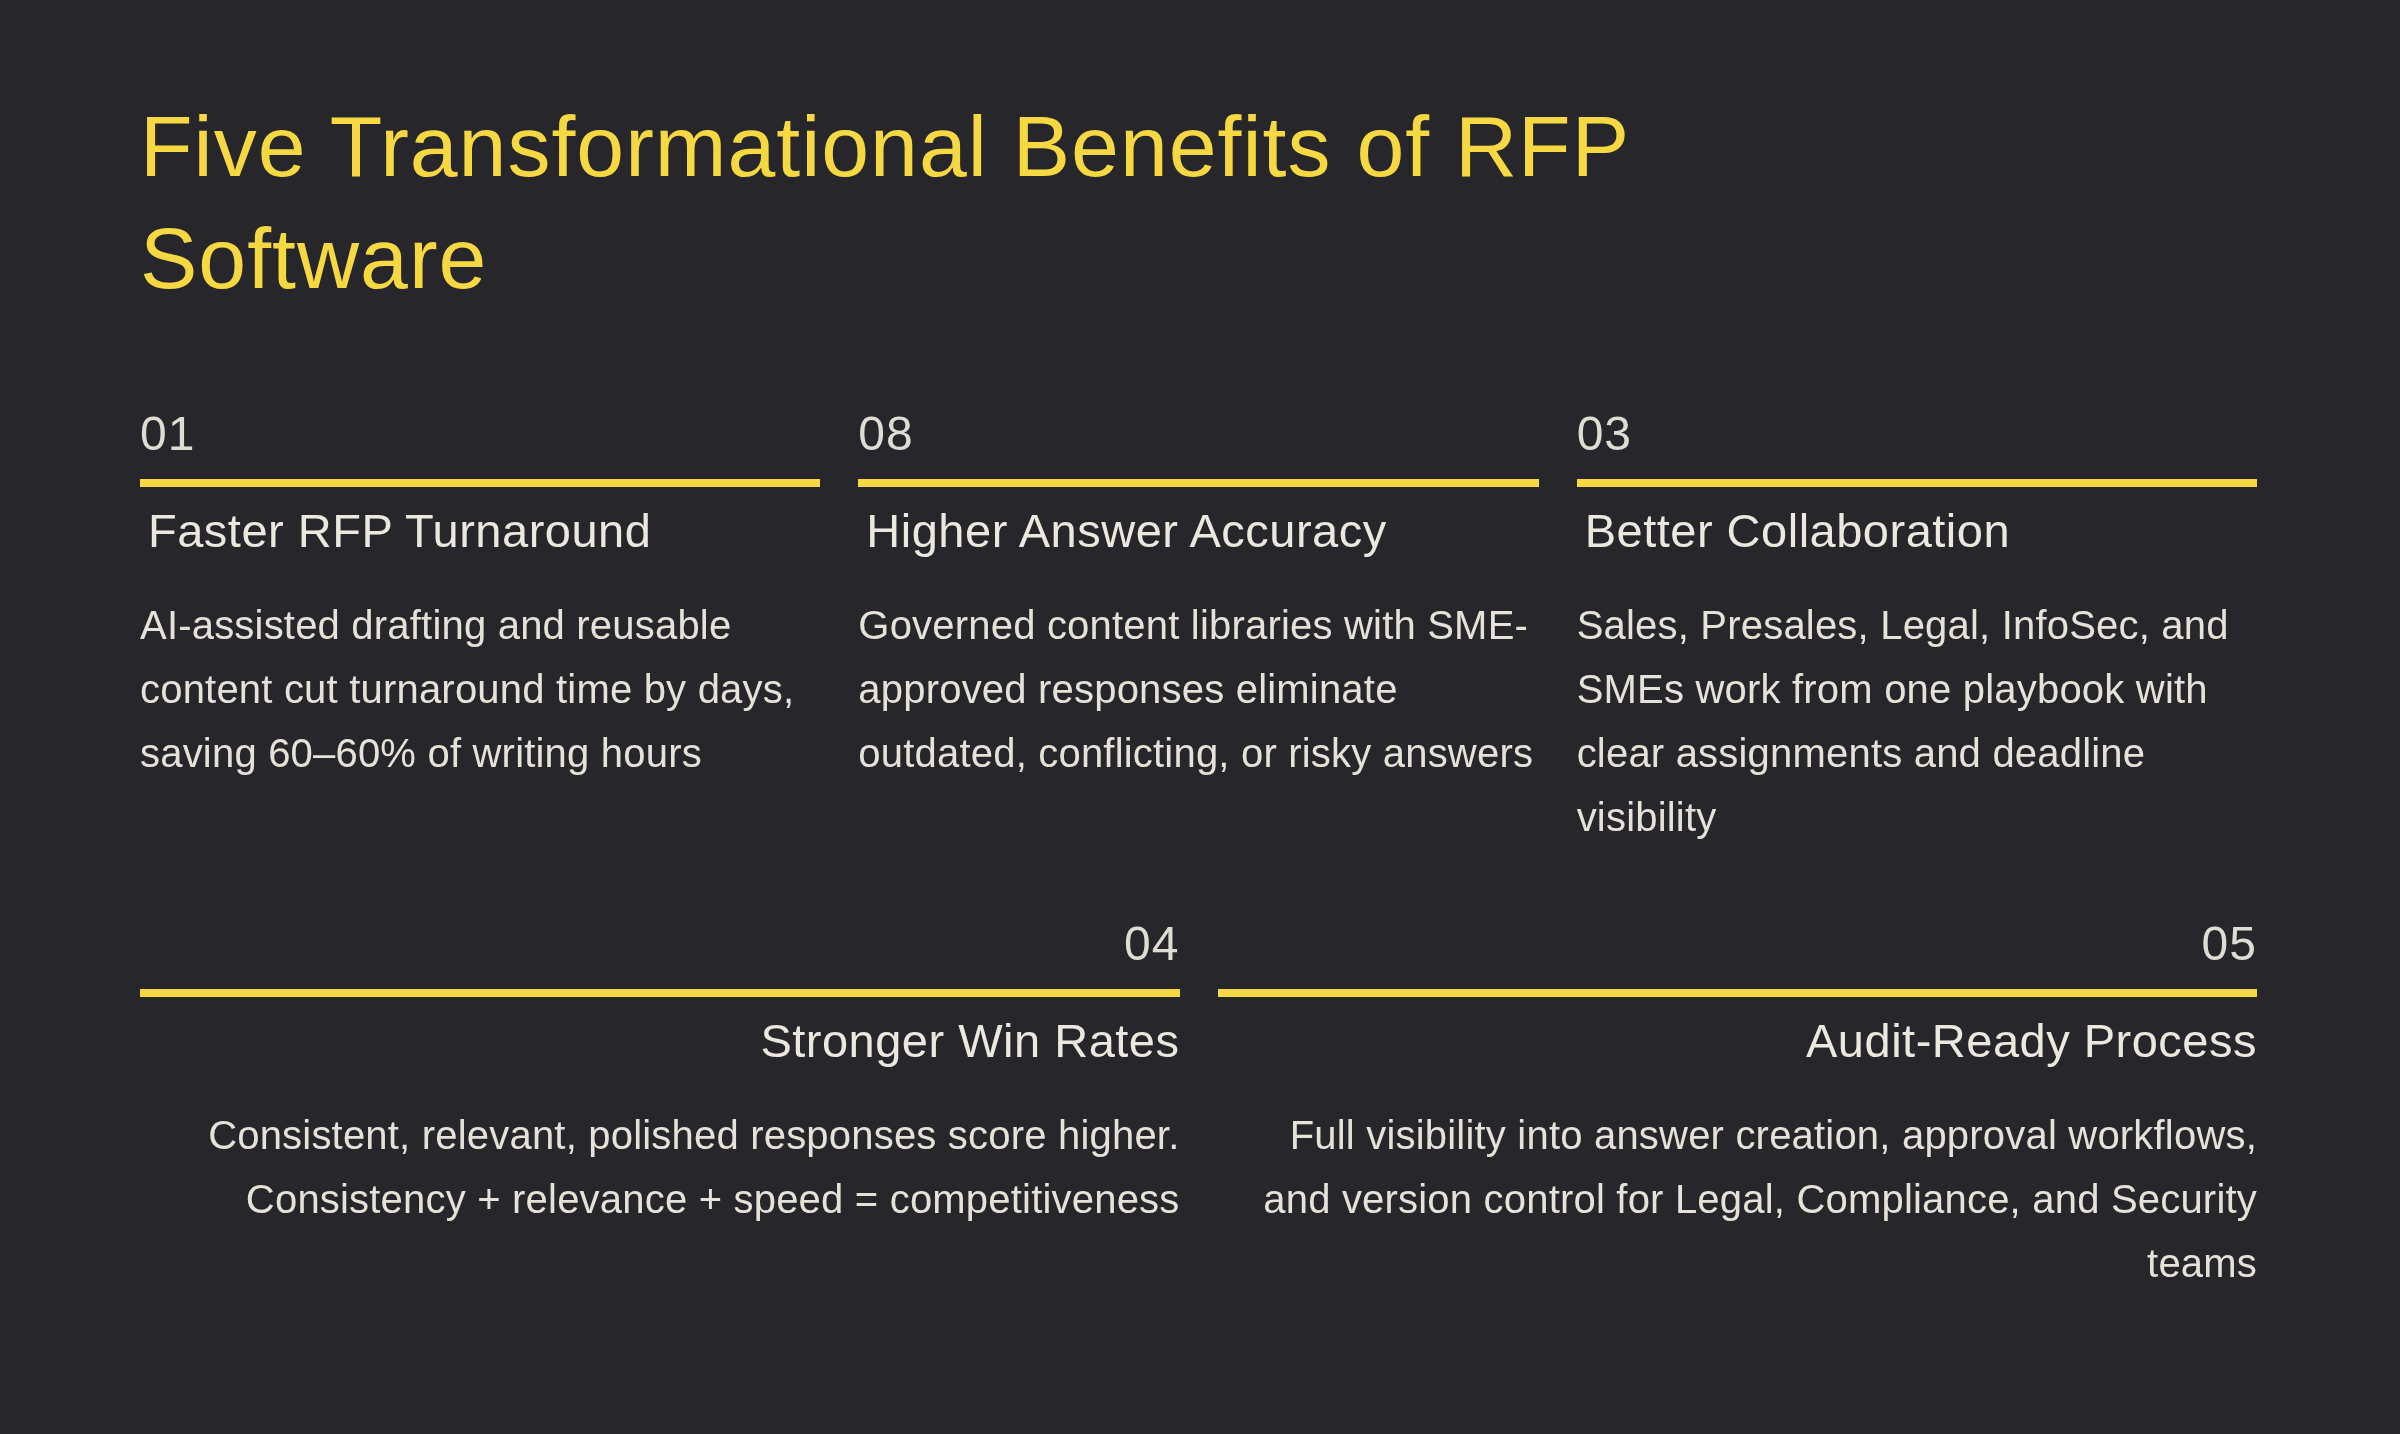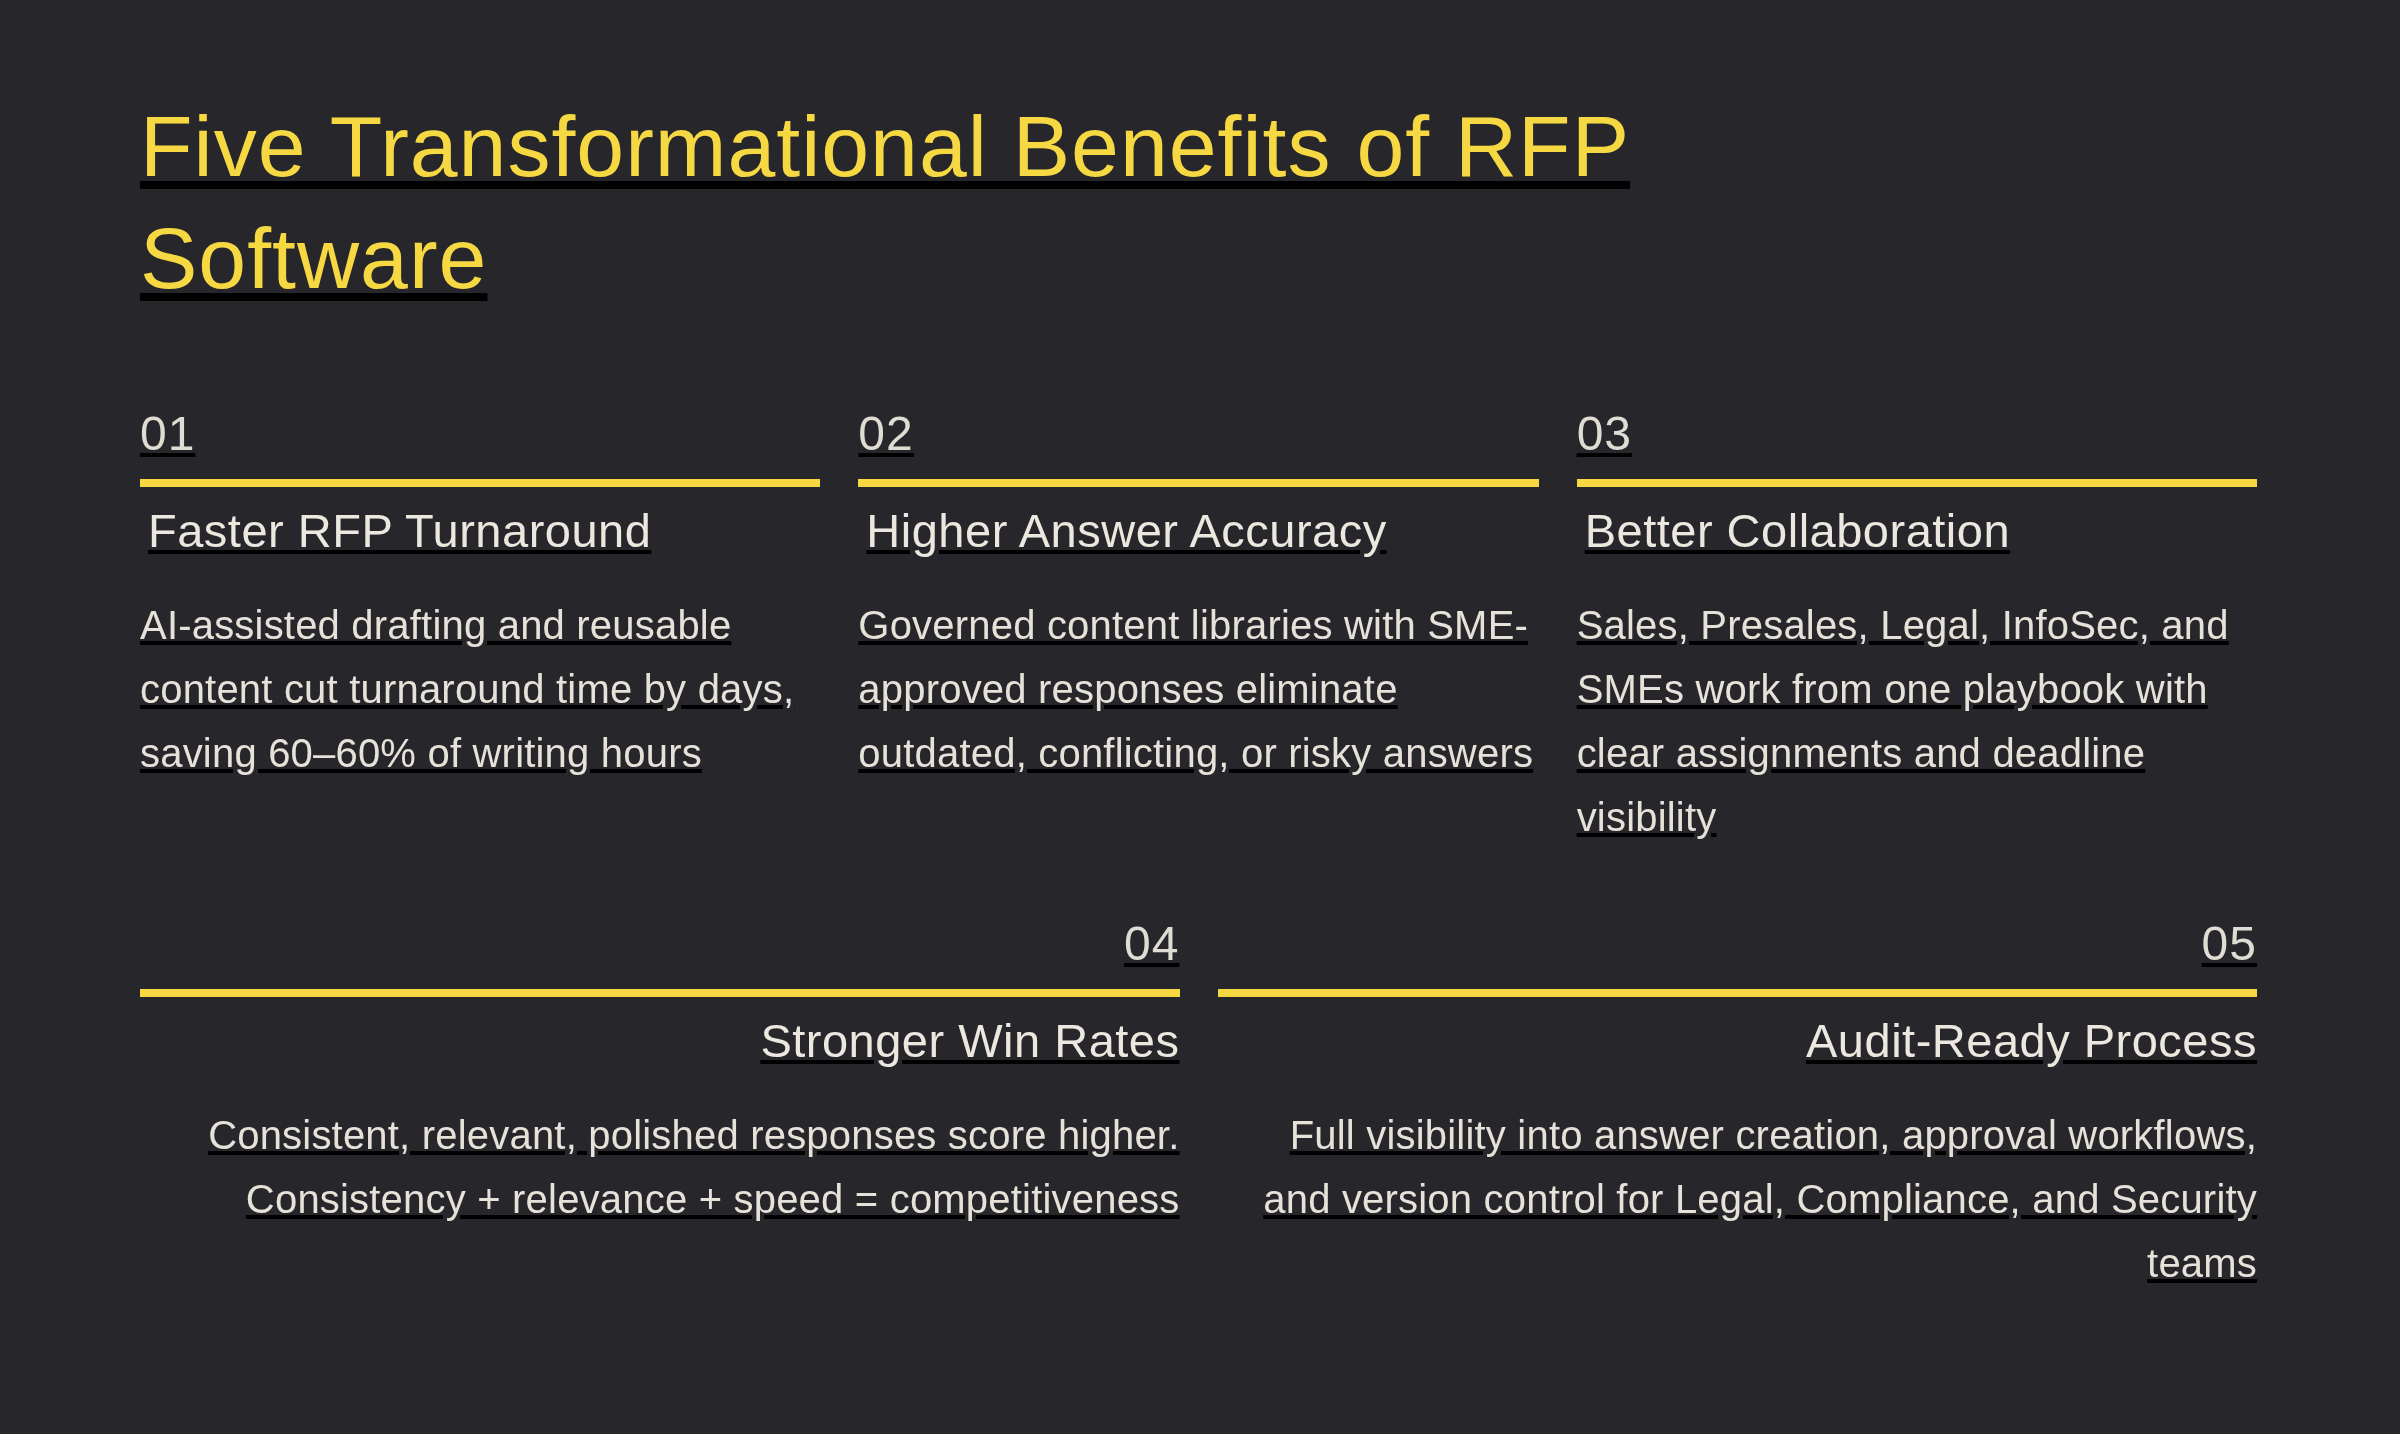"Five Transformational Benefits of RFP" .slide { text-decoration: underline -> none }
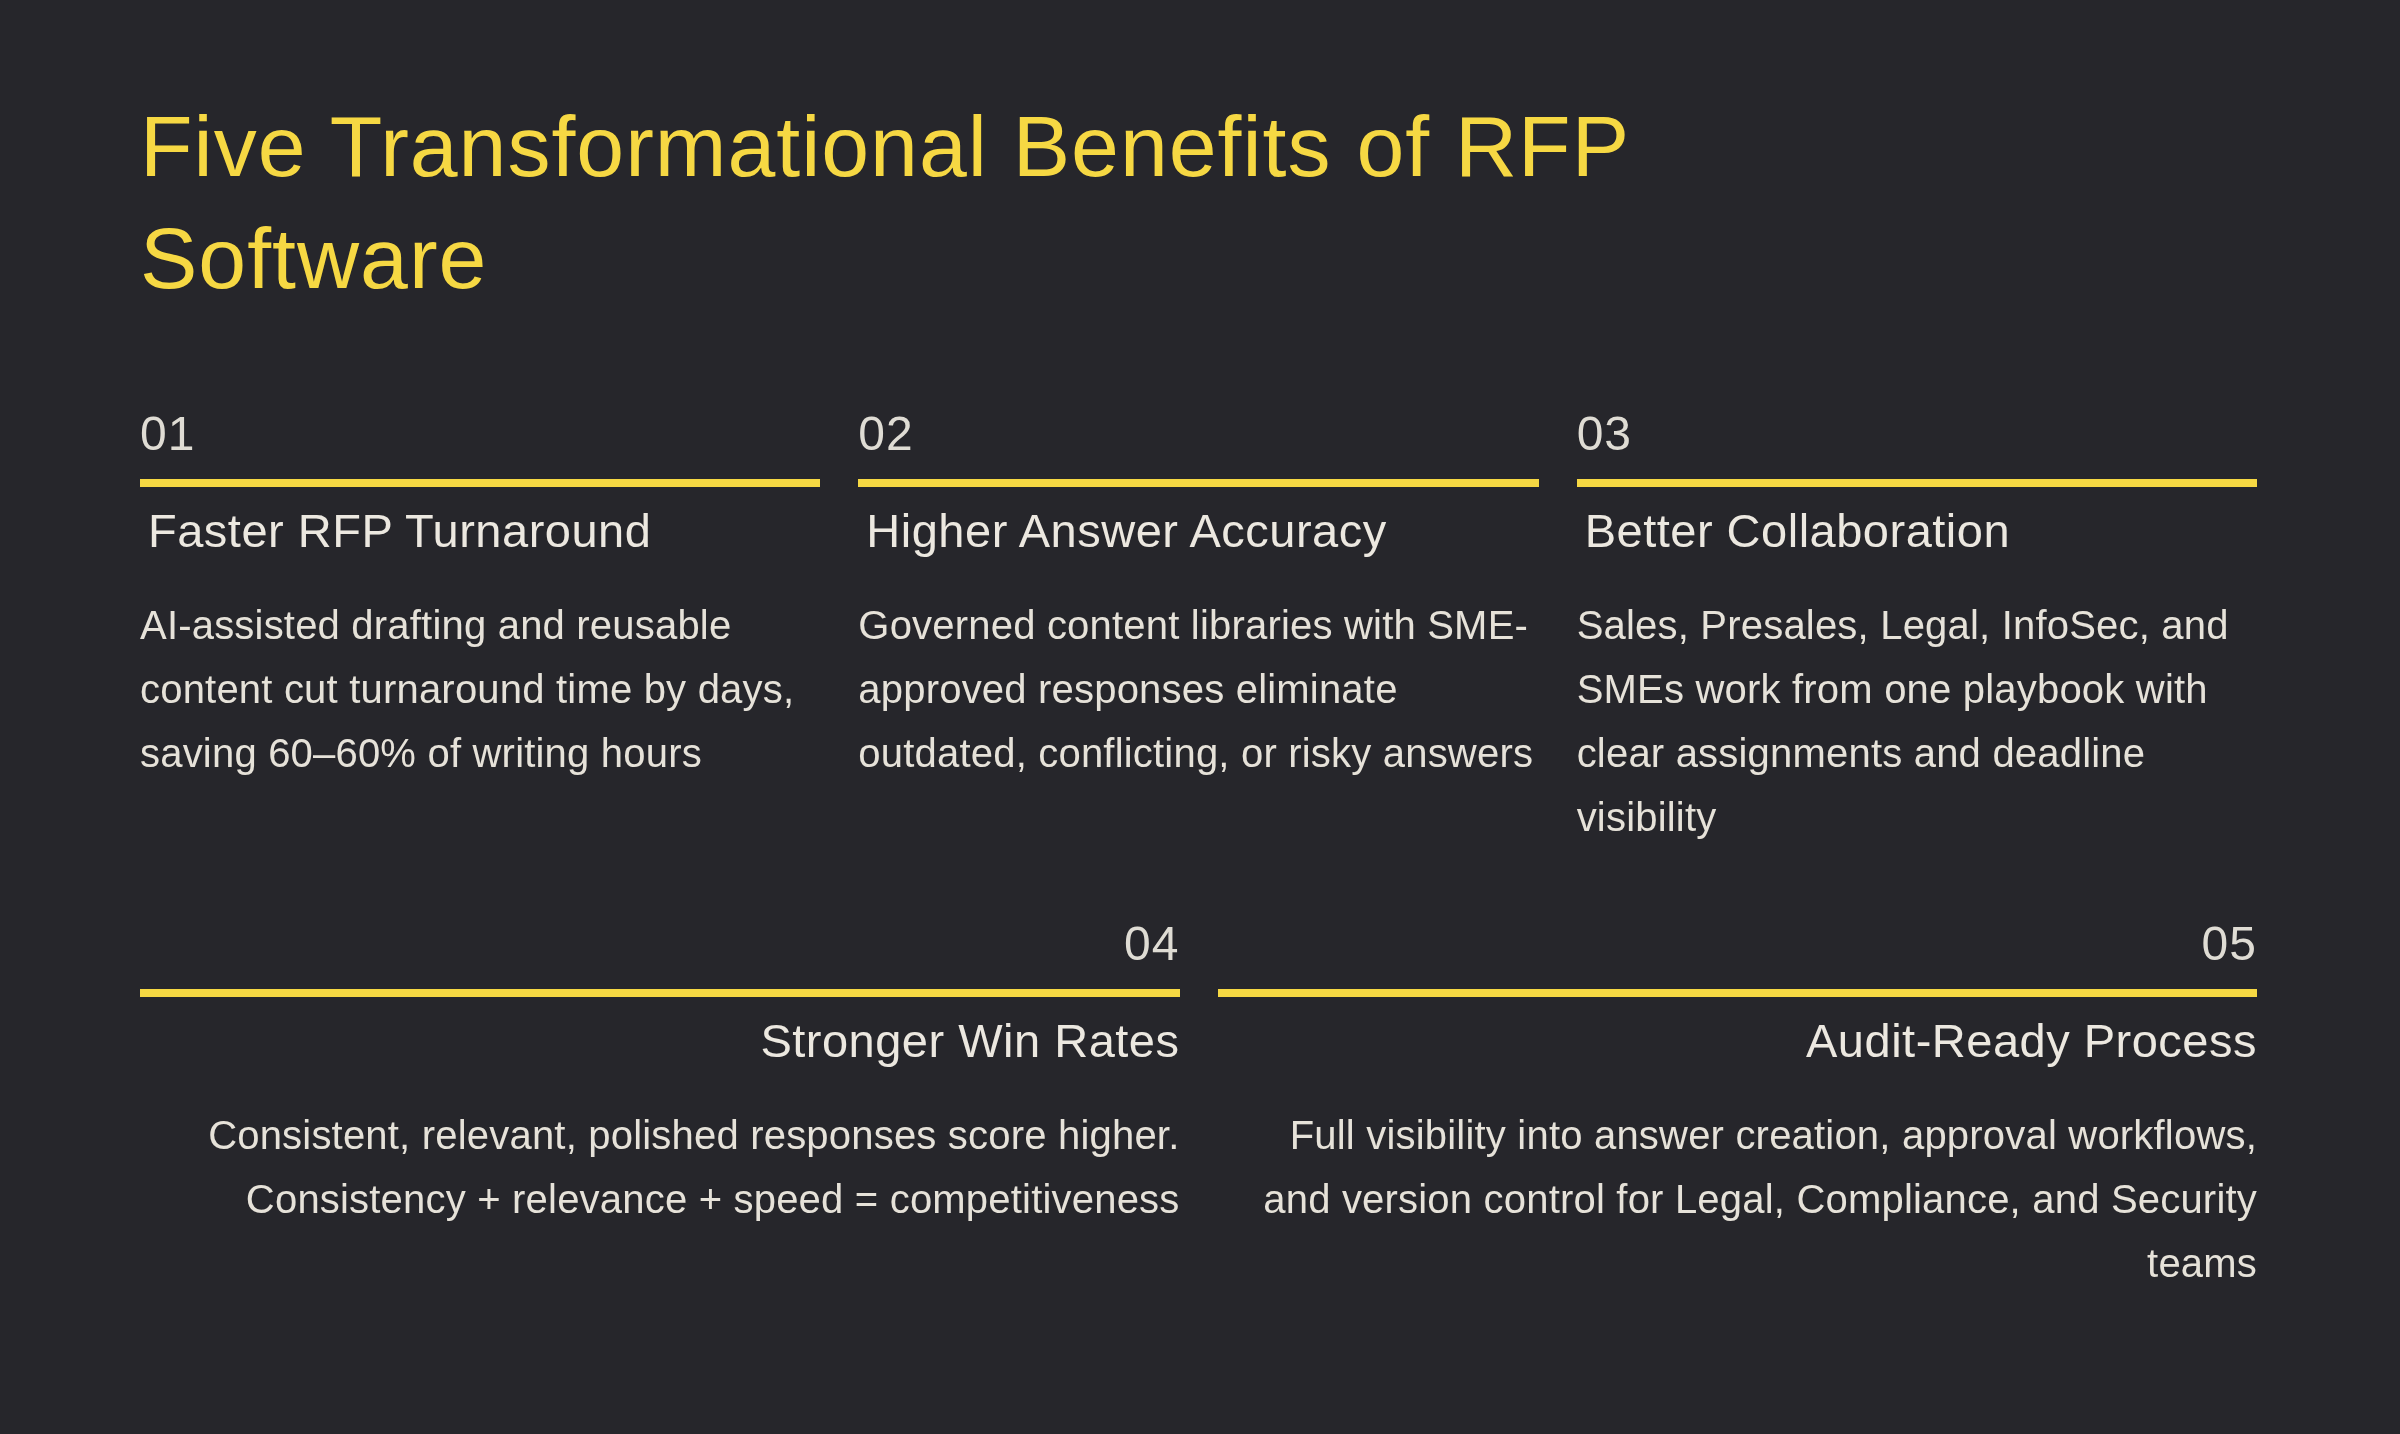"02" div.benefit-number { text: 02 -> 08 }
